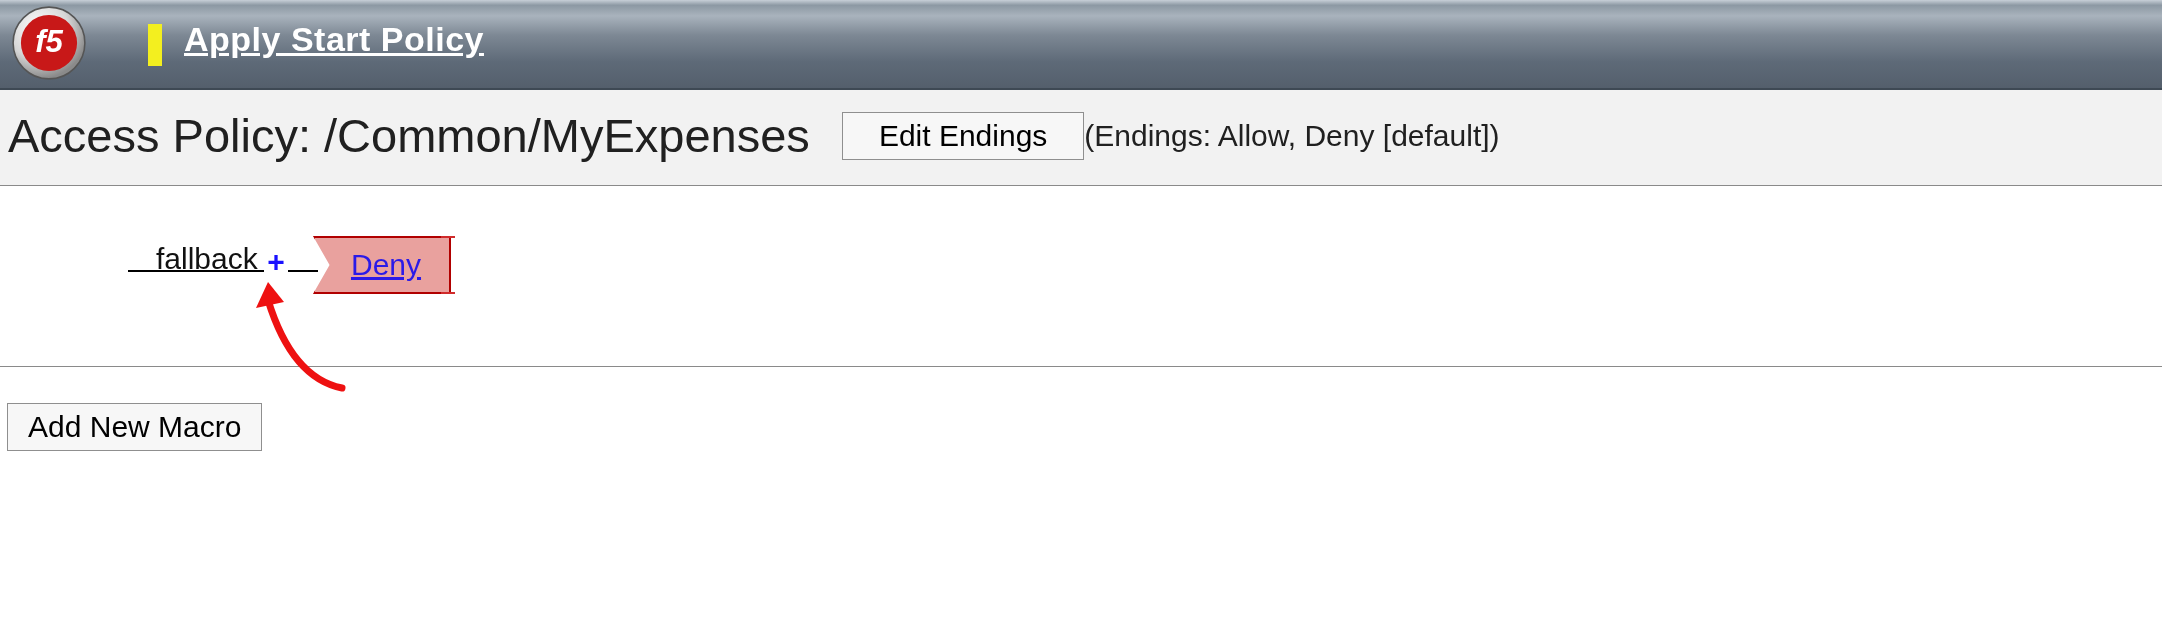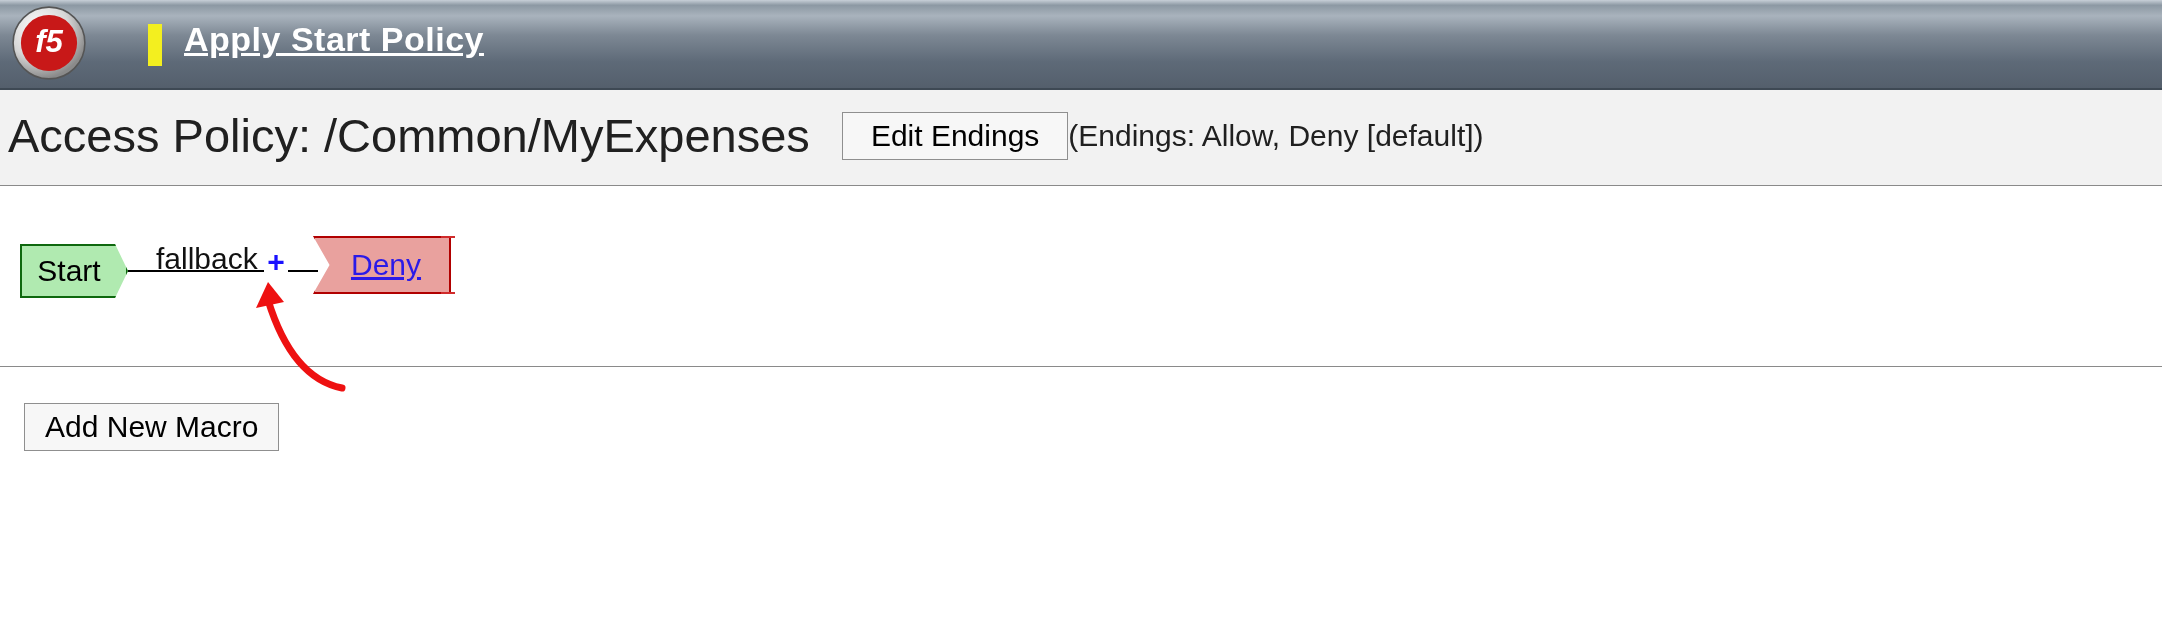"Edit Endings" .edit-endings-btn { padding: 6px 28px -> 6px 36px }
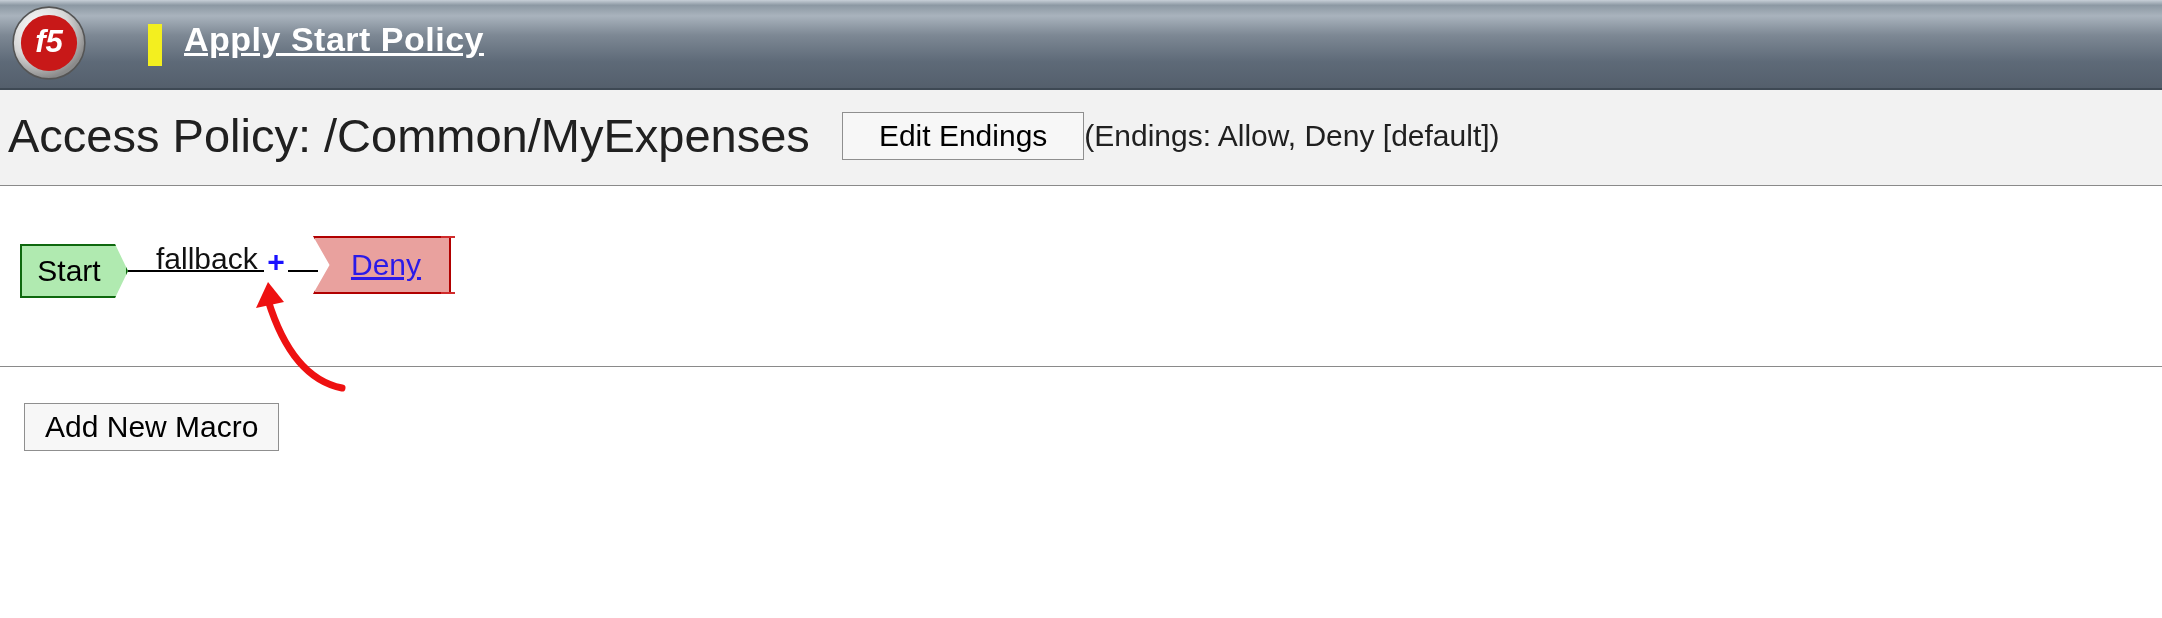"Start" div.start-node { html: <div> <span>Start</span> </div> -> none }
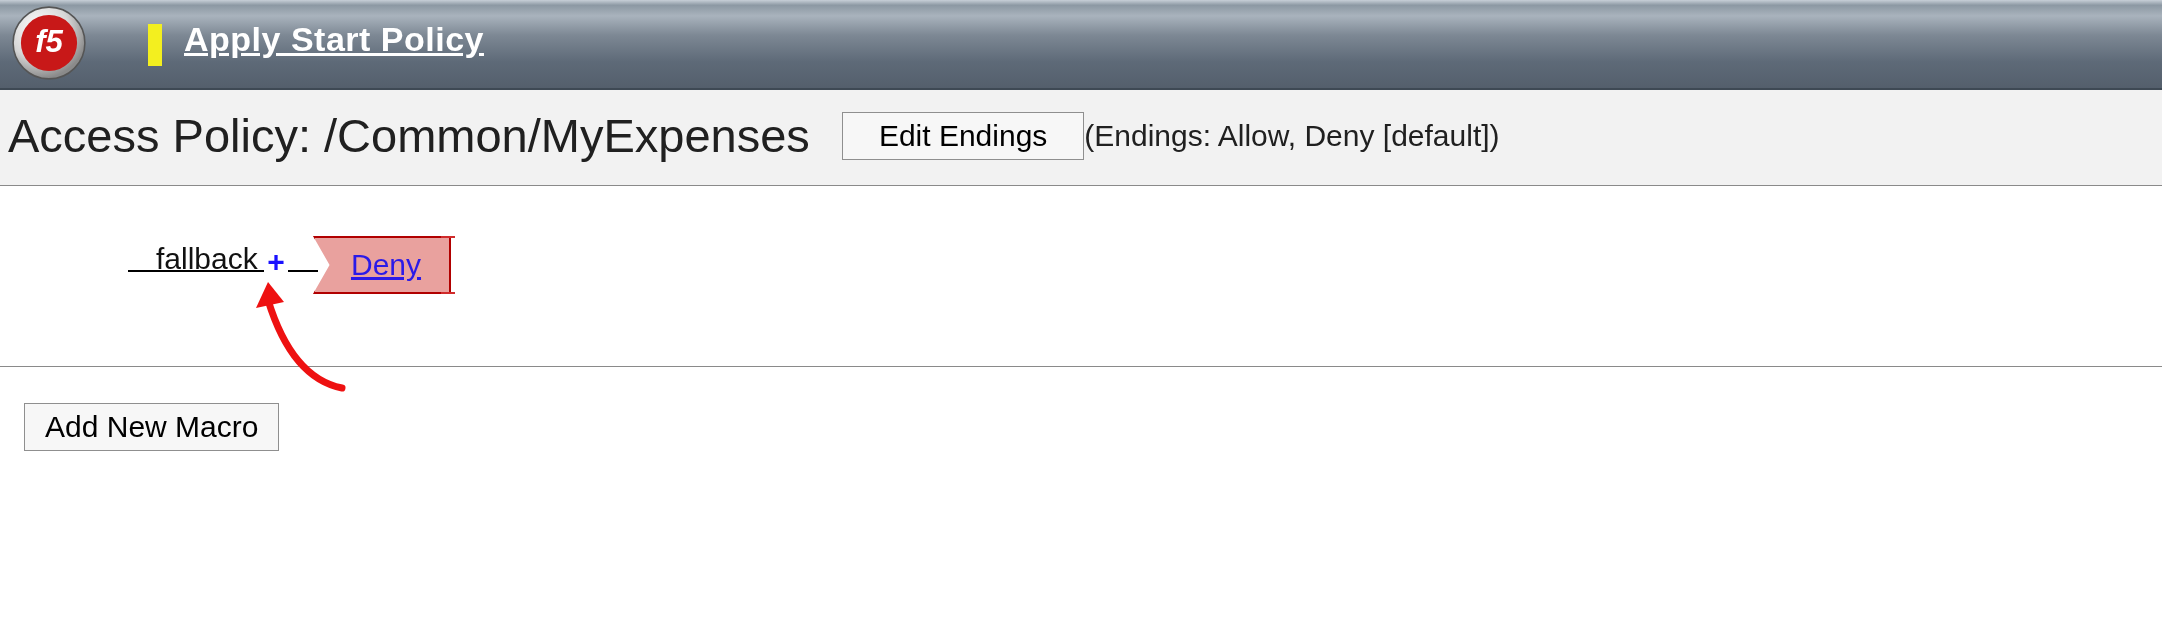"Add New Macro" .macro-section { padding: 36px 20px 0 24px -> 36px 20px 0 7px }
